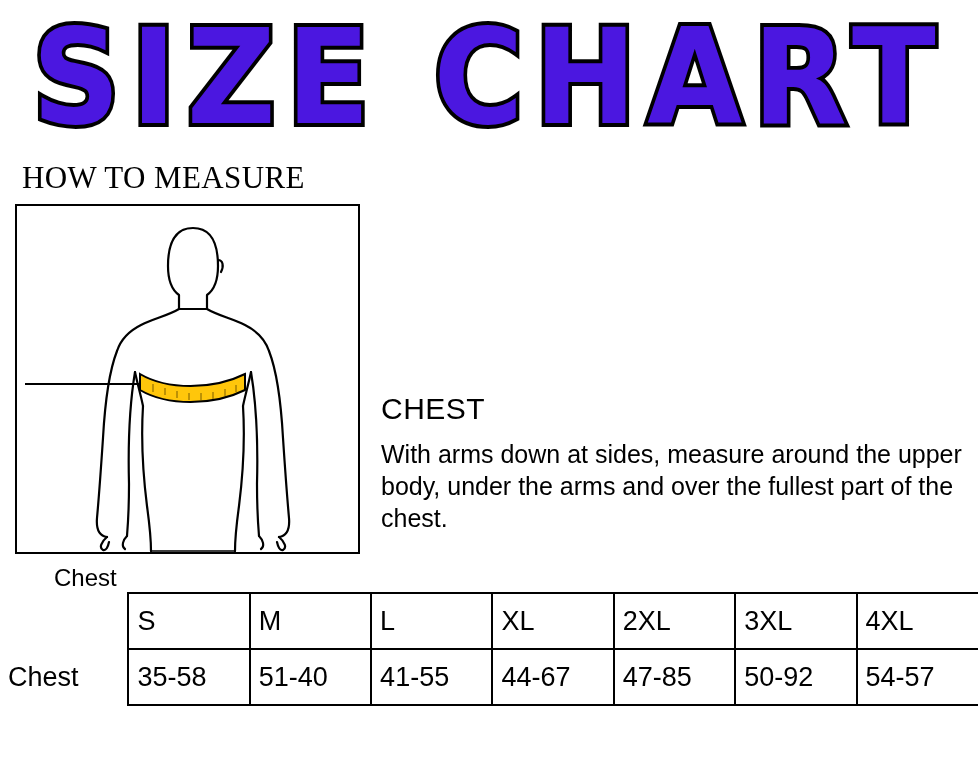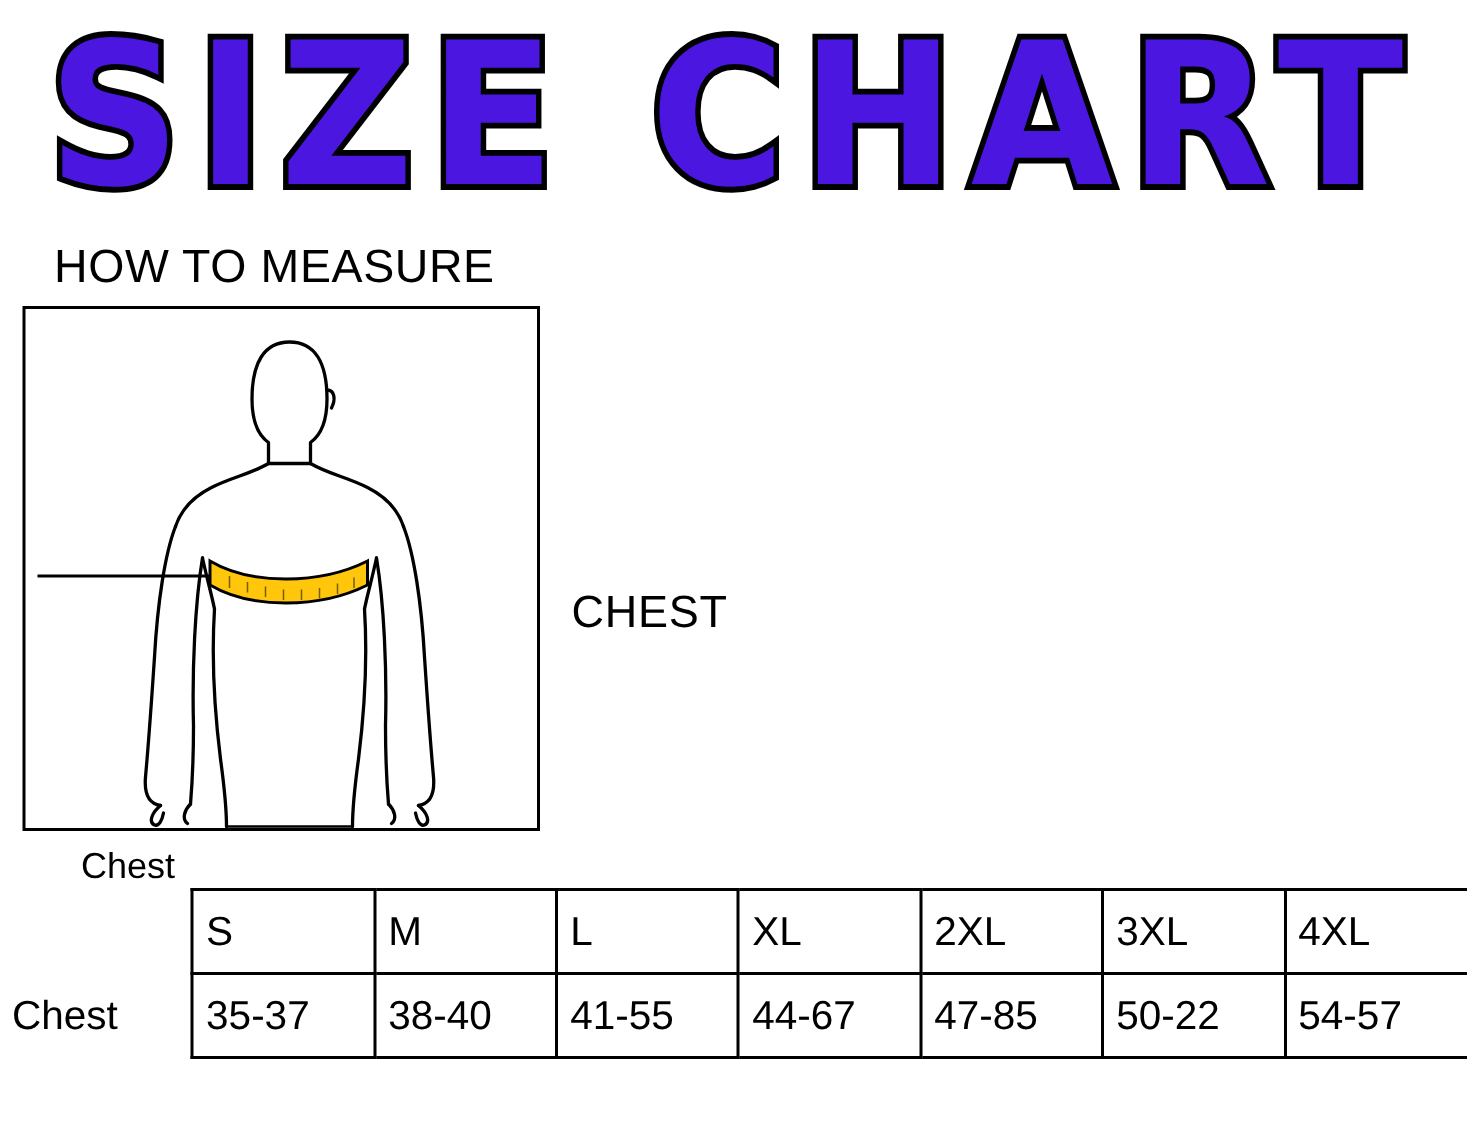"HOW TO MEASURE" .how-to { font-family: Liberation Sans, sans-serif -> Liberation Serif, serif; left: 36px -> 22px }
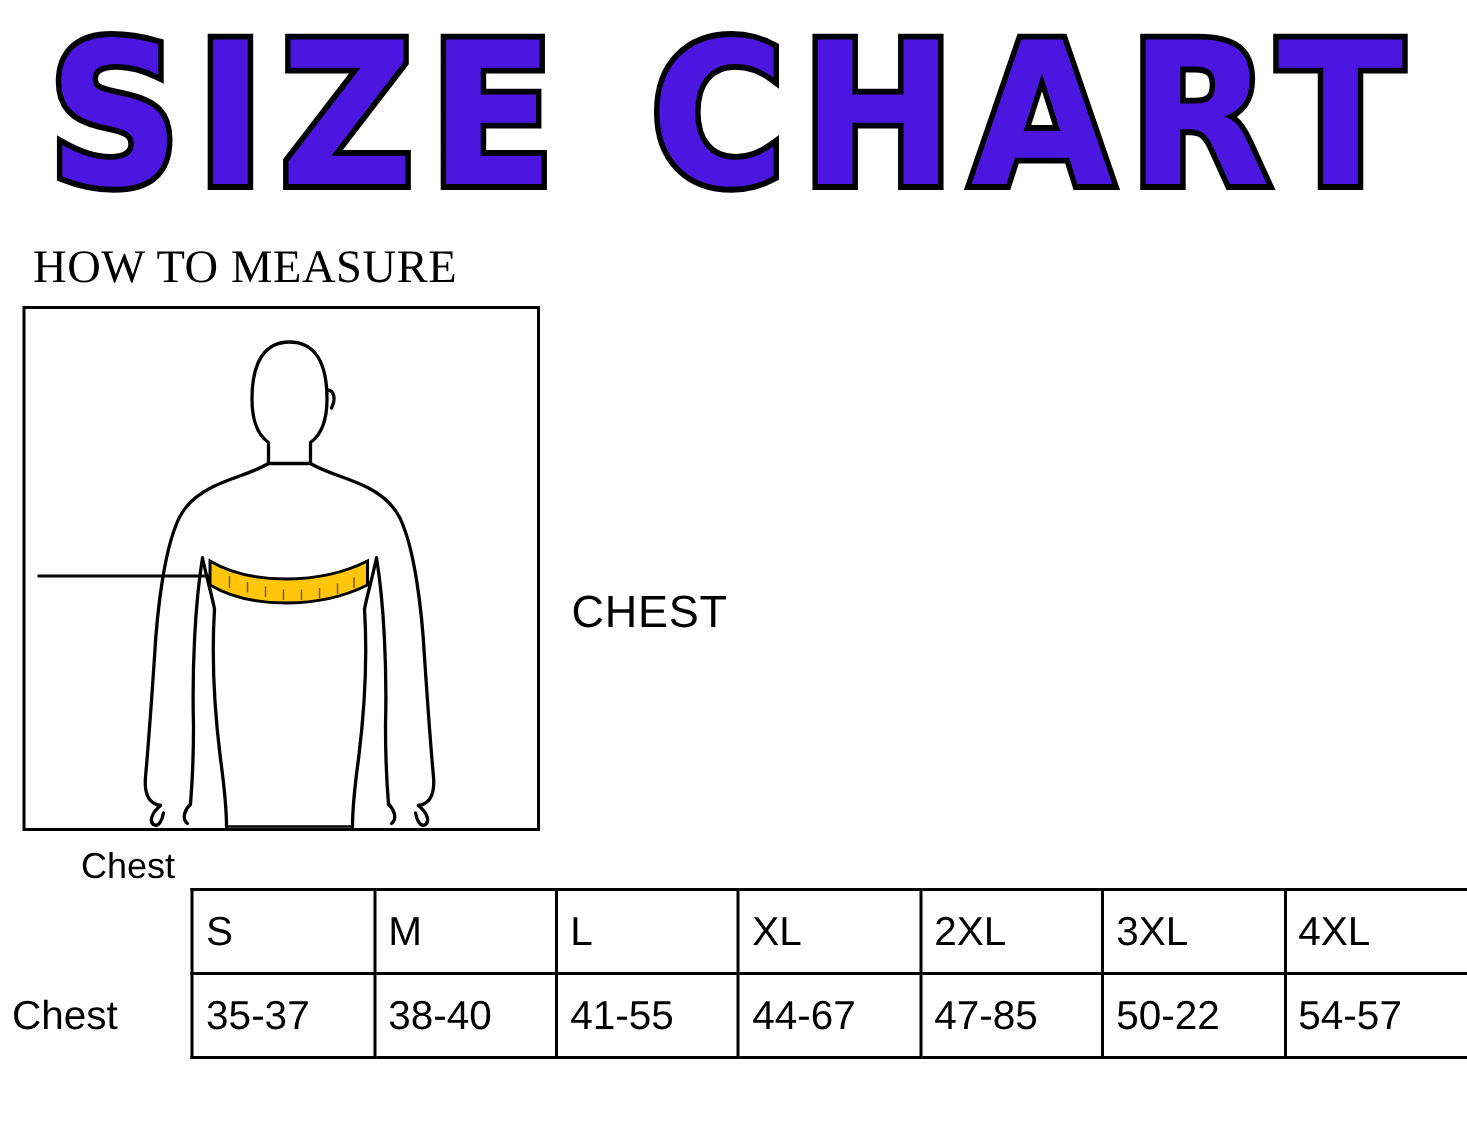"With arms down at sides," div.desc-body { html: none -> <div>With arms down at sides, measure around the upper body, under the arms and over the fullest part of the chest.</div> }
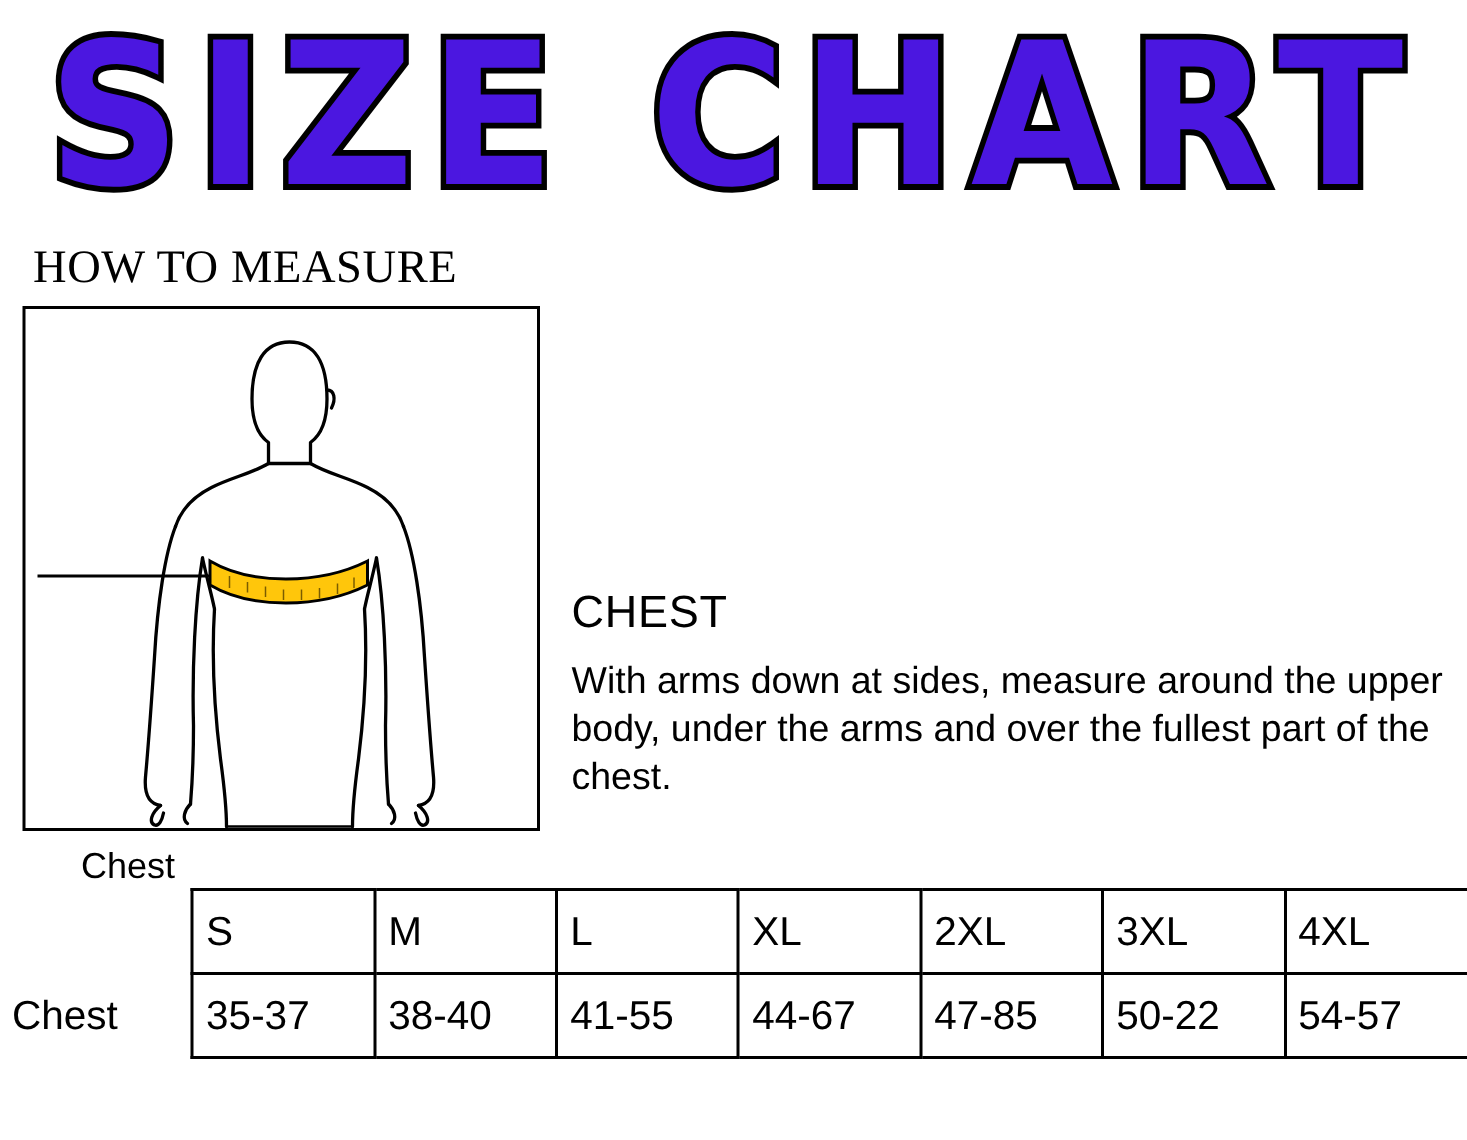"35-37" td { text: 35-37 -> 35-58 }
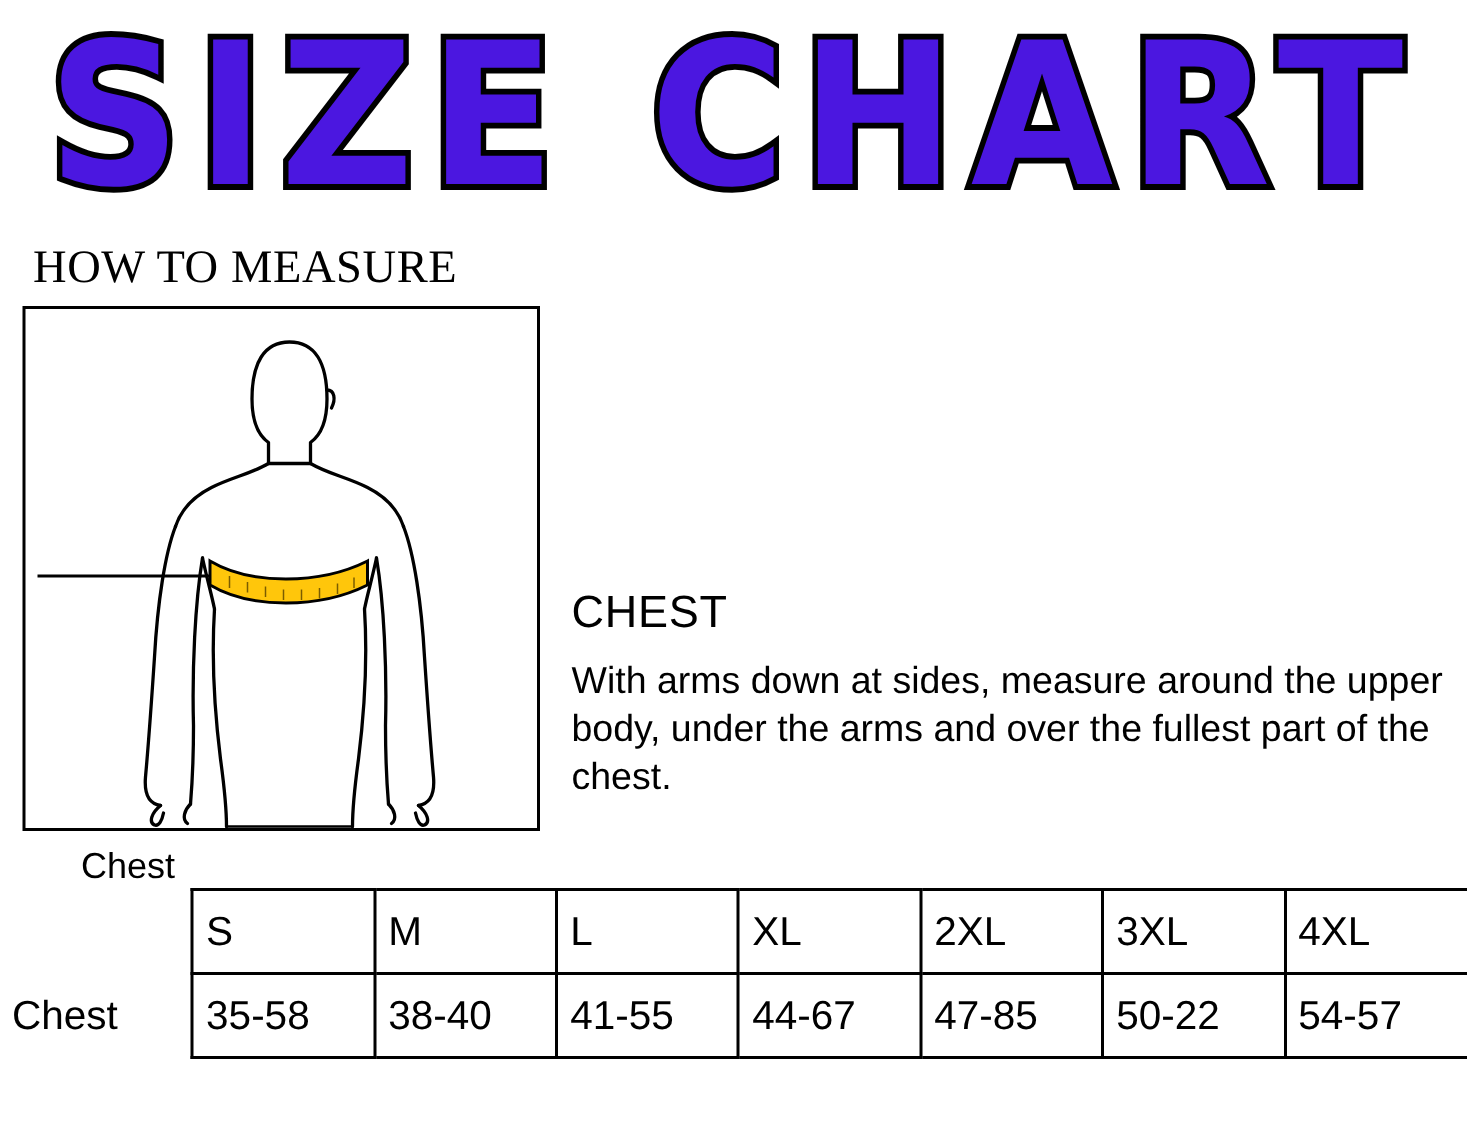"38-40" td { text: 38-40 -> 51-40 }
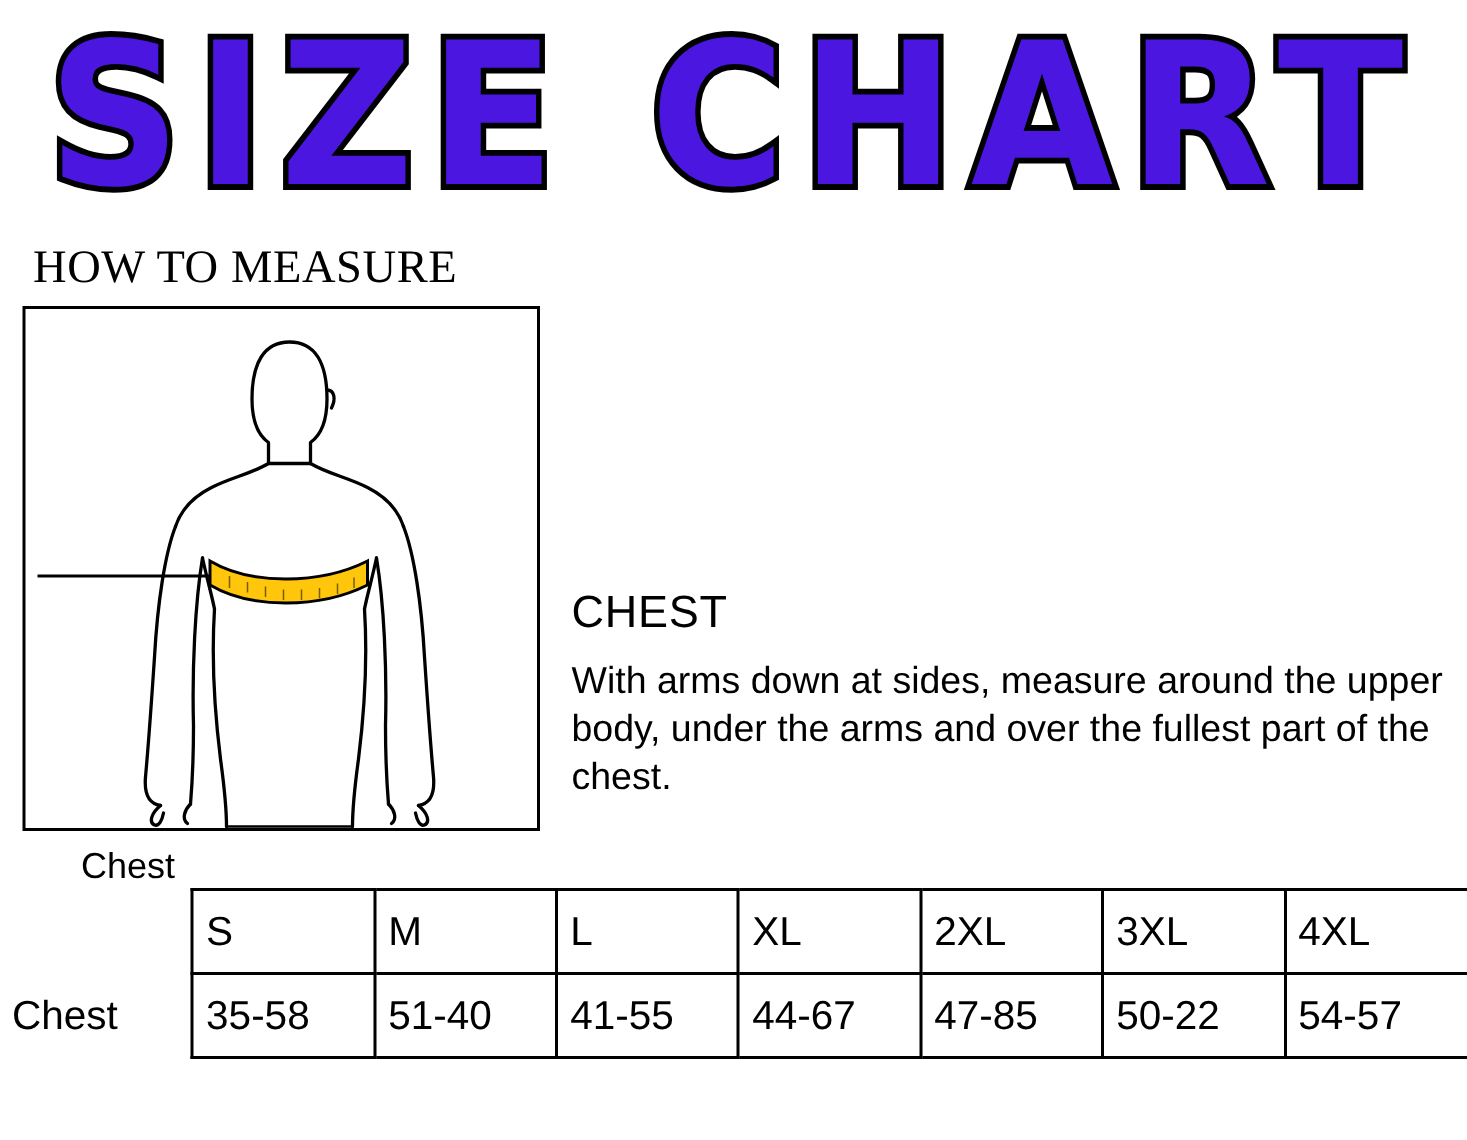"50-22" td { text: 50-22 -> 50-92 }
